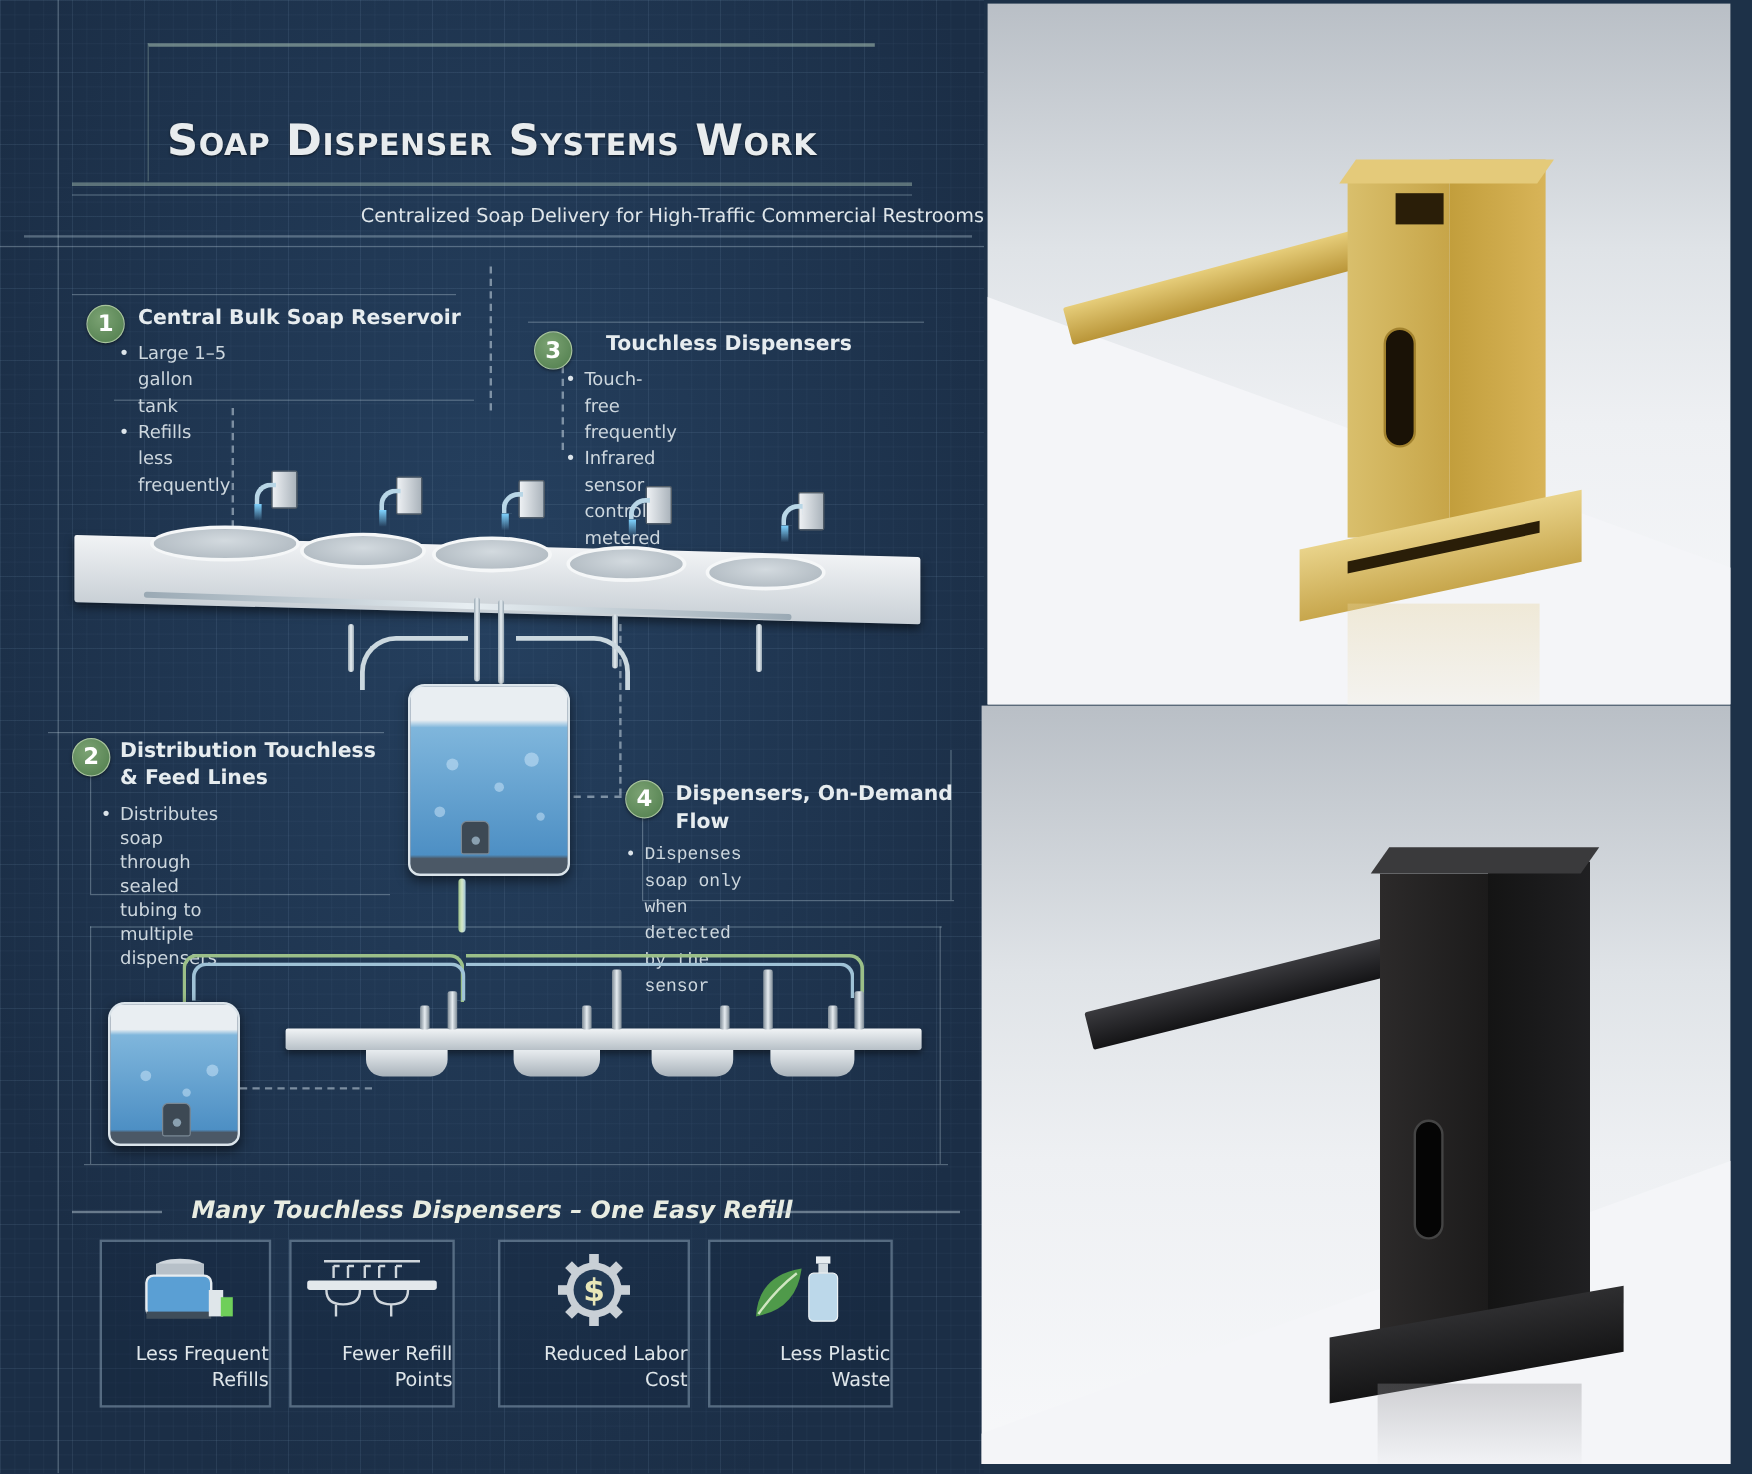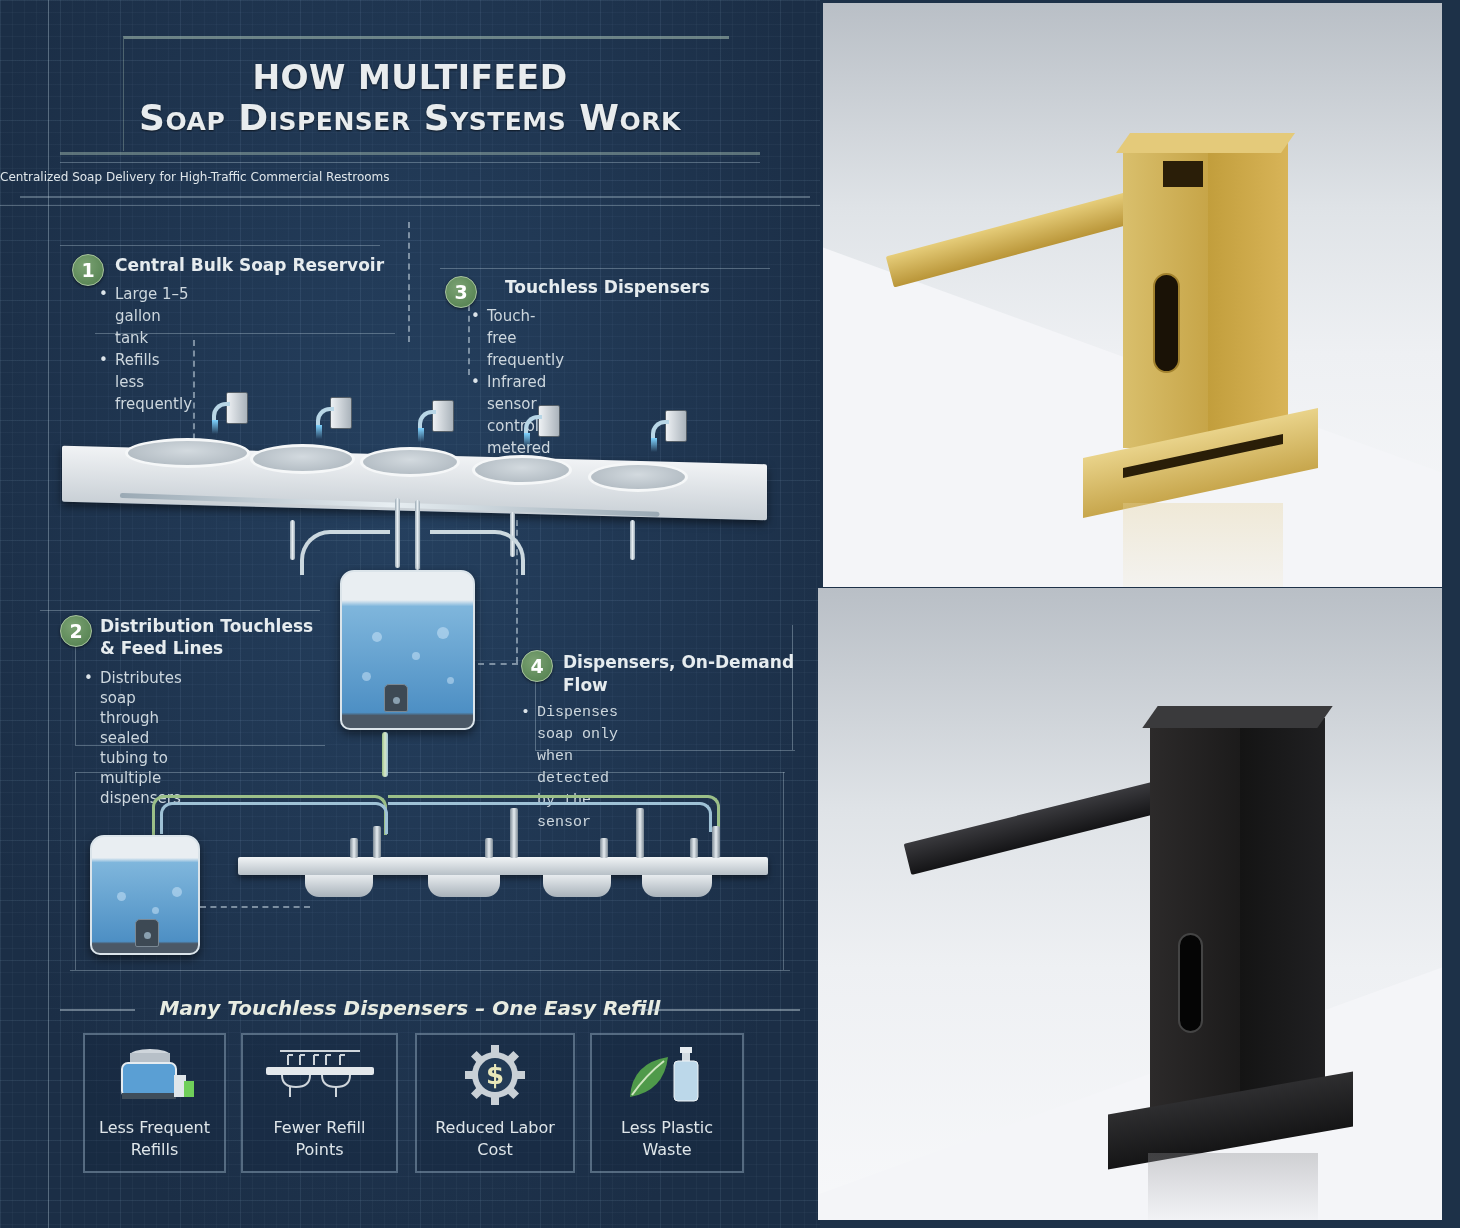"HOW MULTIFEED" div.title-line1 { html: <div>HOW MULTIFEED</div> -> none }
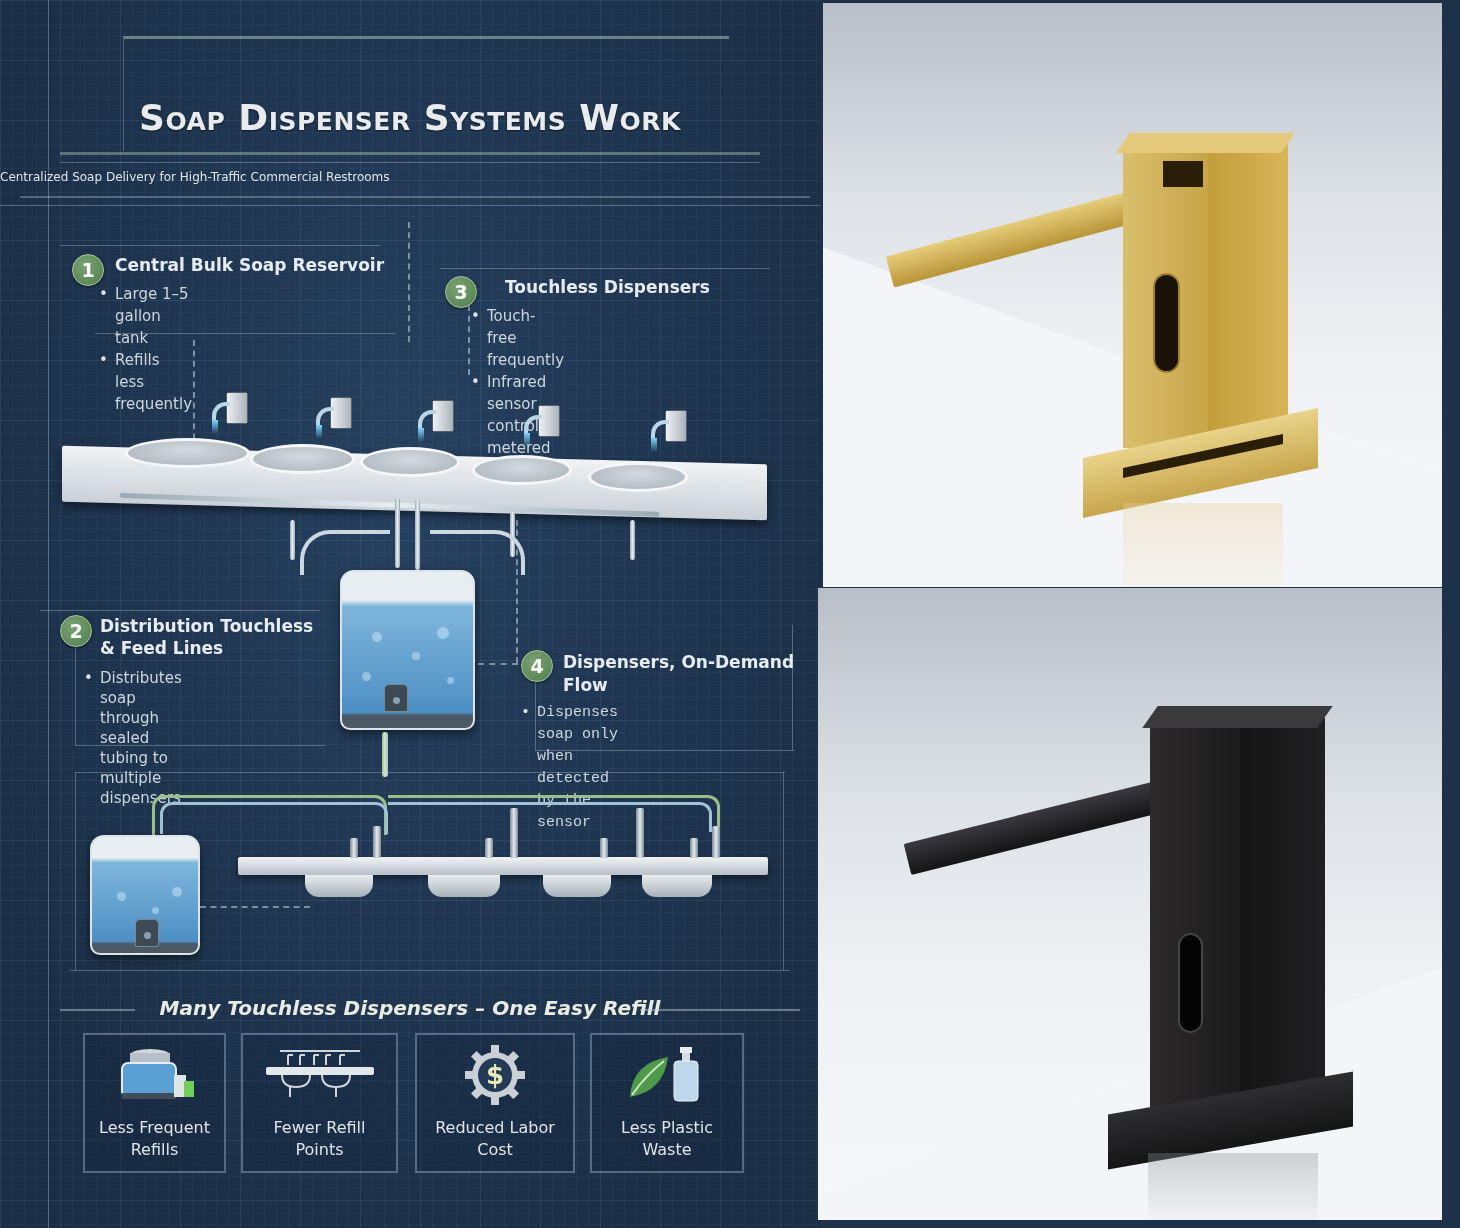"Centralized Soap Delivery for" .subtitle { font-size: 12px -> 16px; text-align: left -> right }
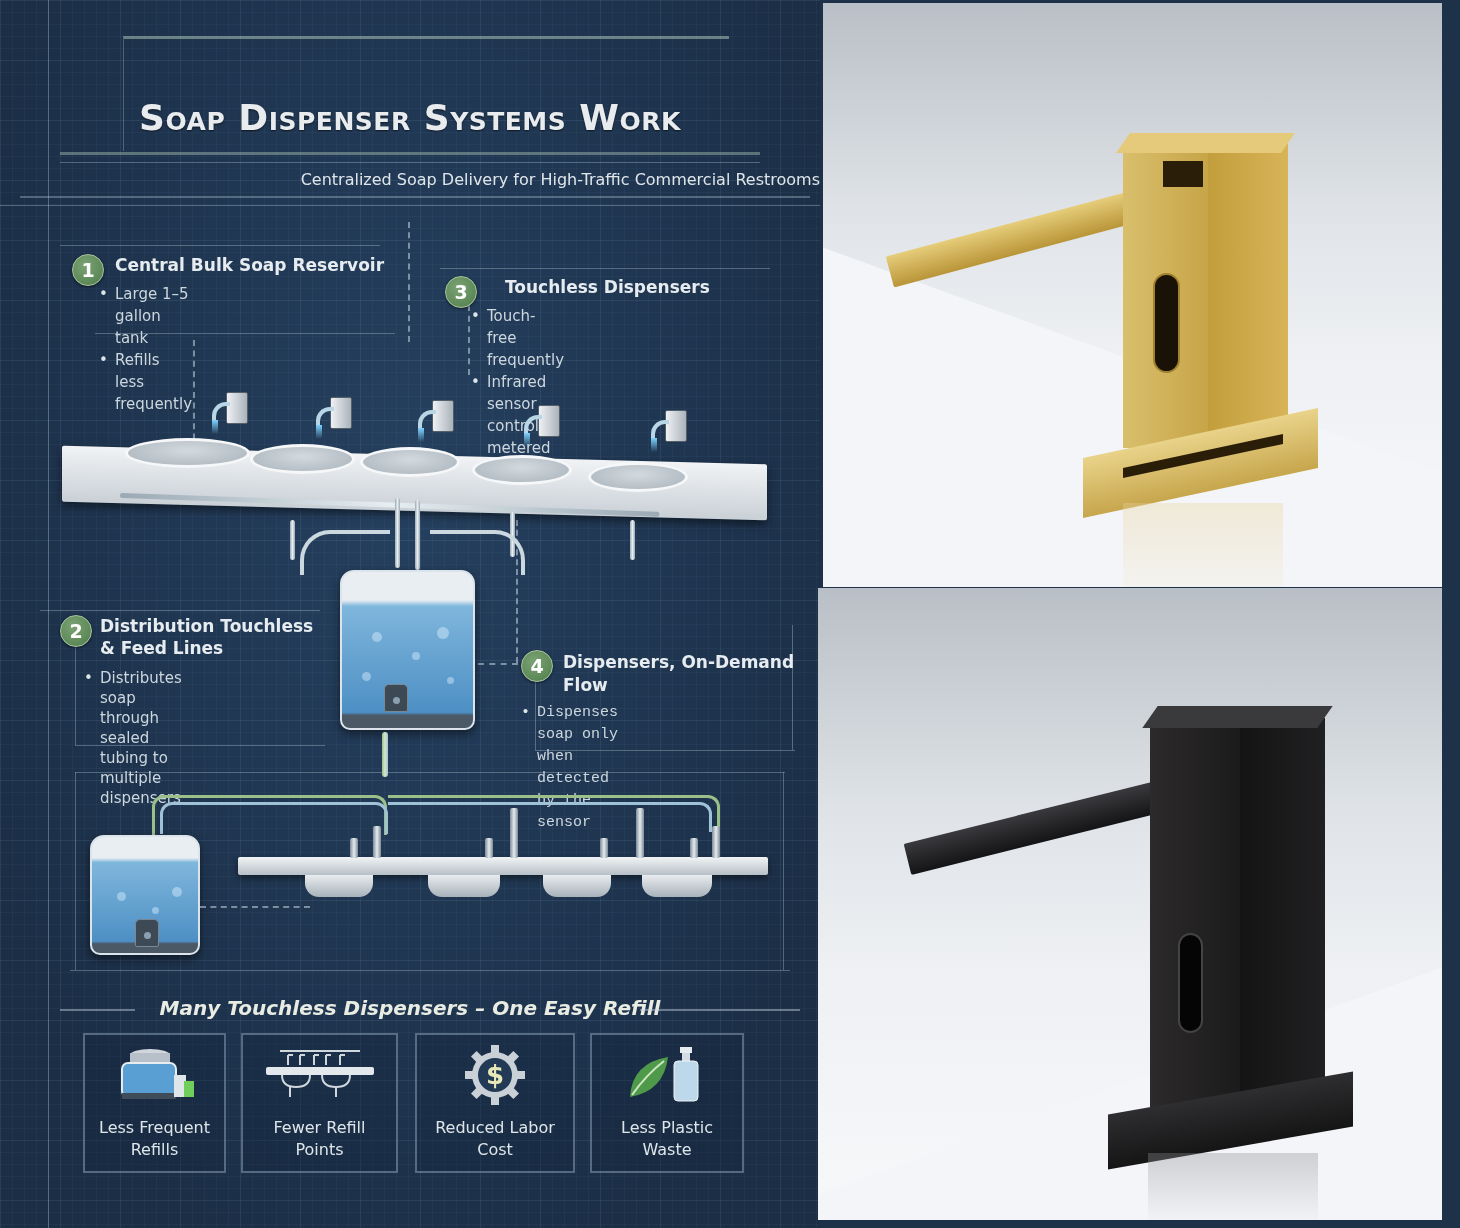"Less Frequent" .benefit-label { text-align: center -> right }
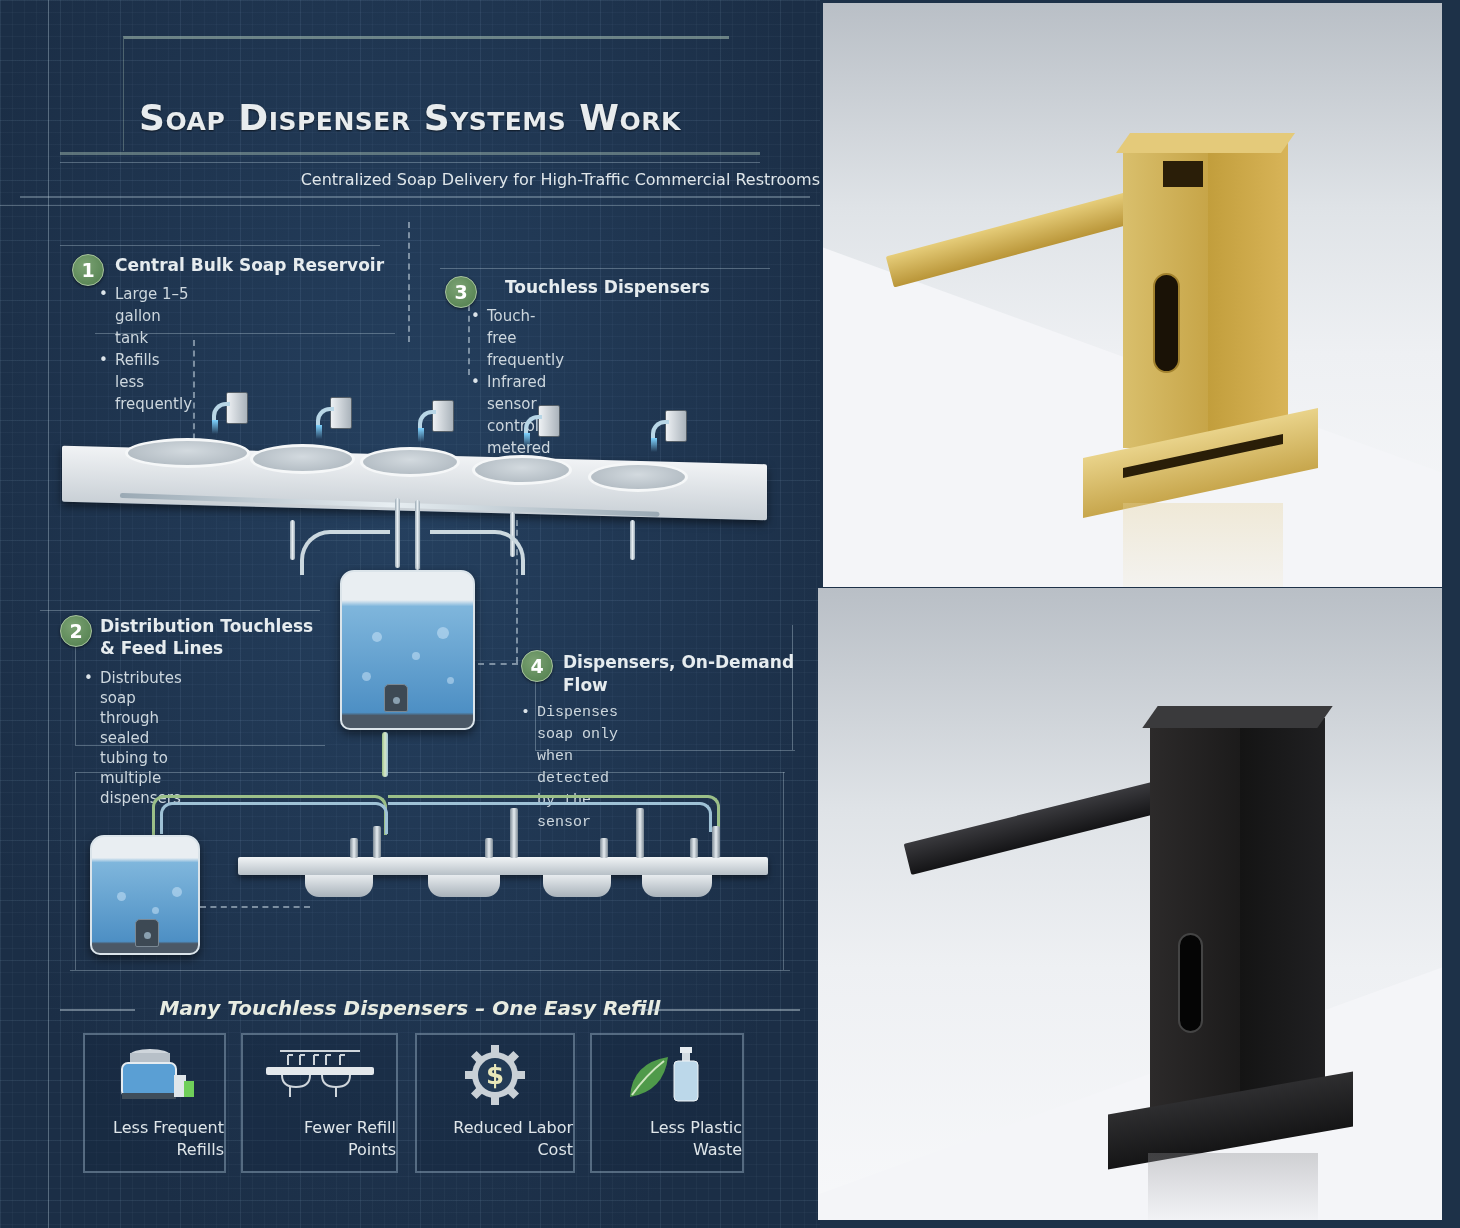"Fewer Refill" div.benefit { width: 157px -> 138px }
